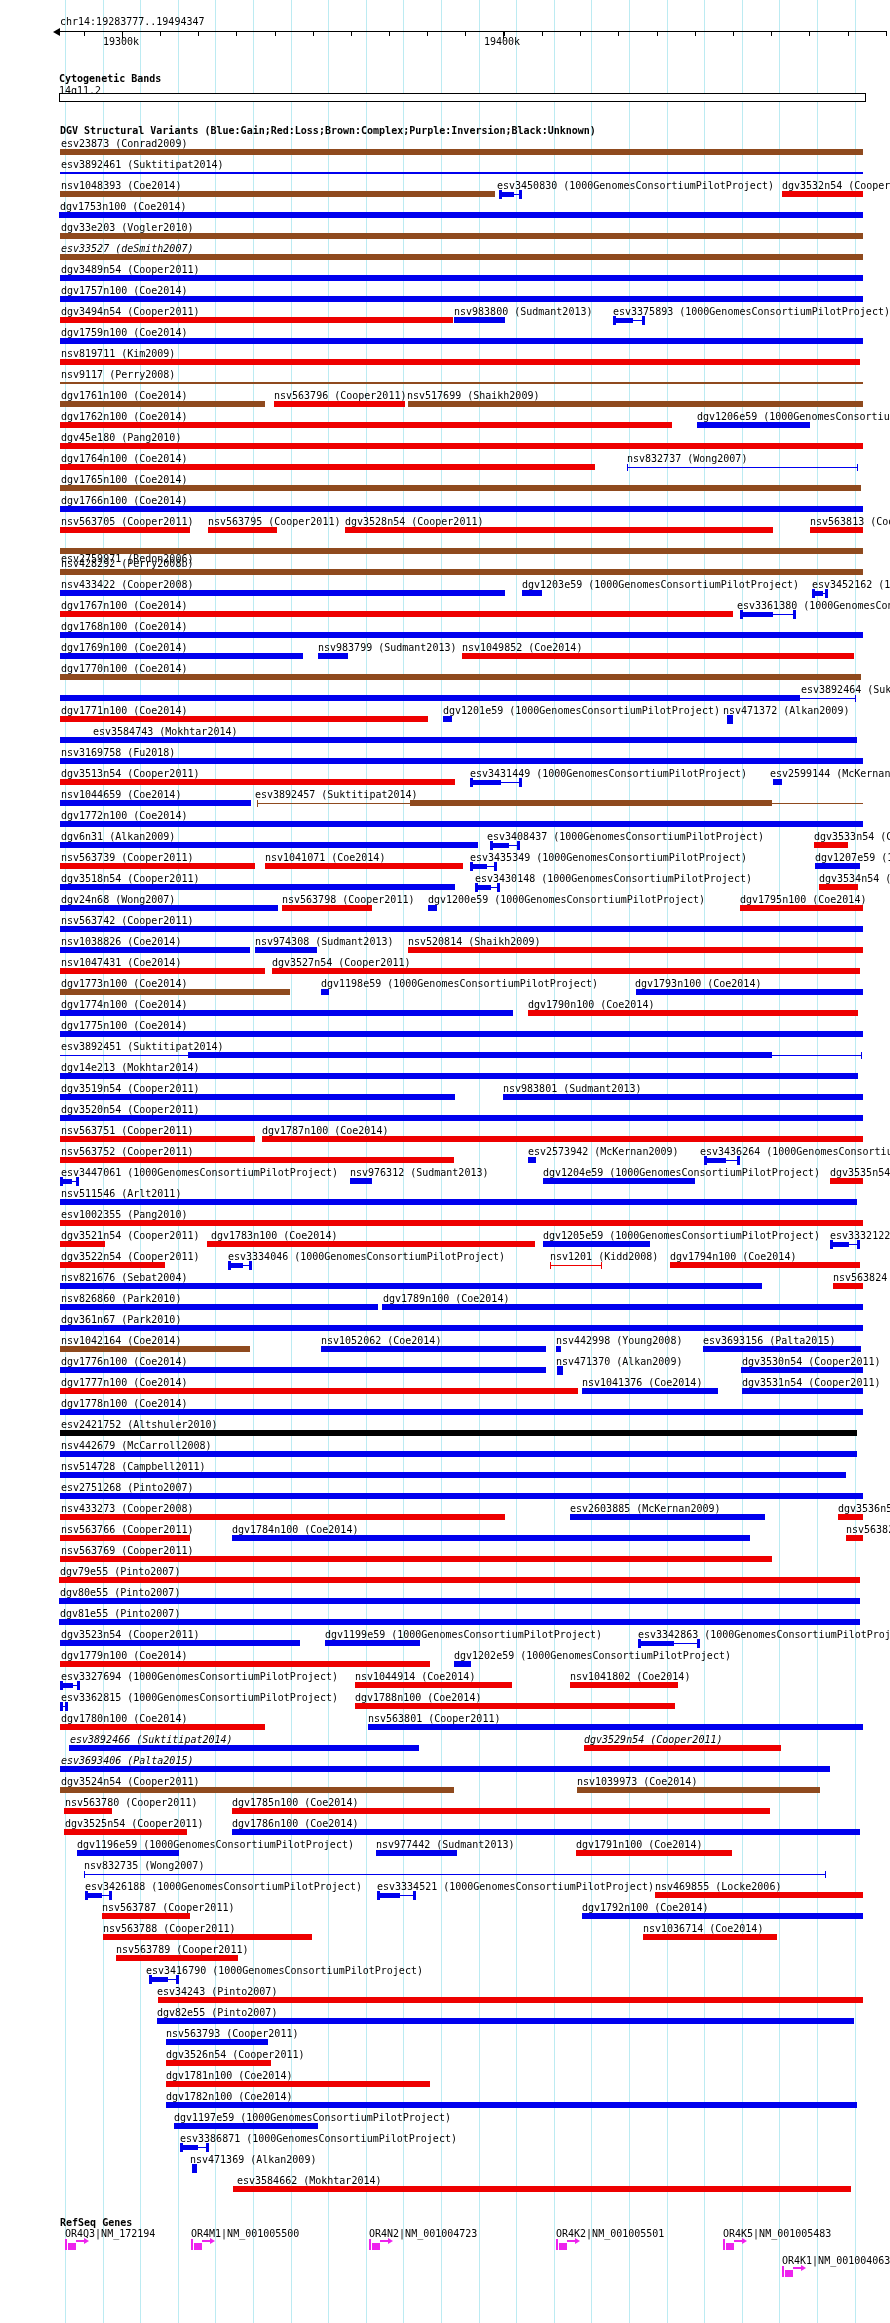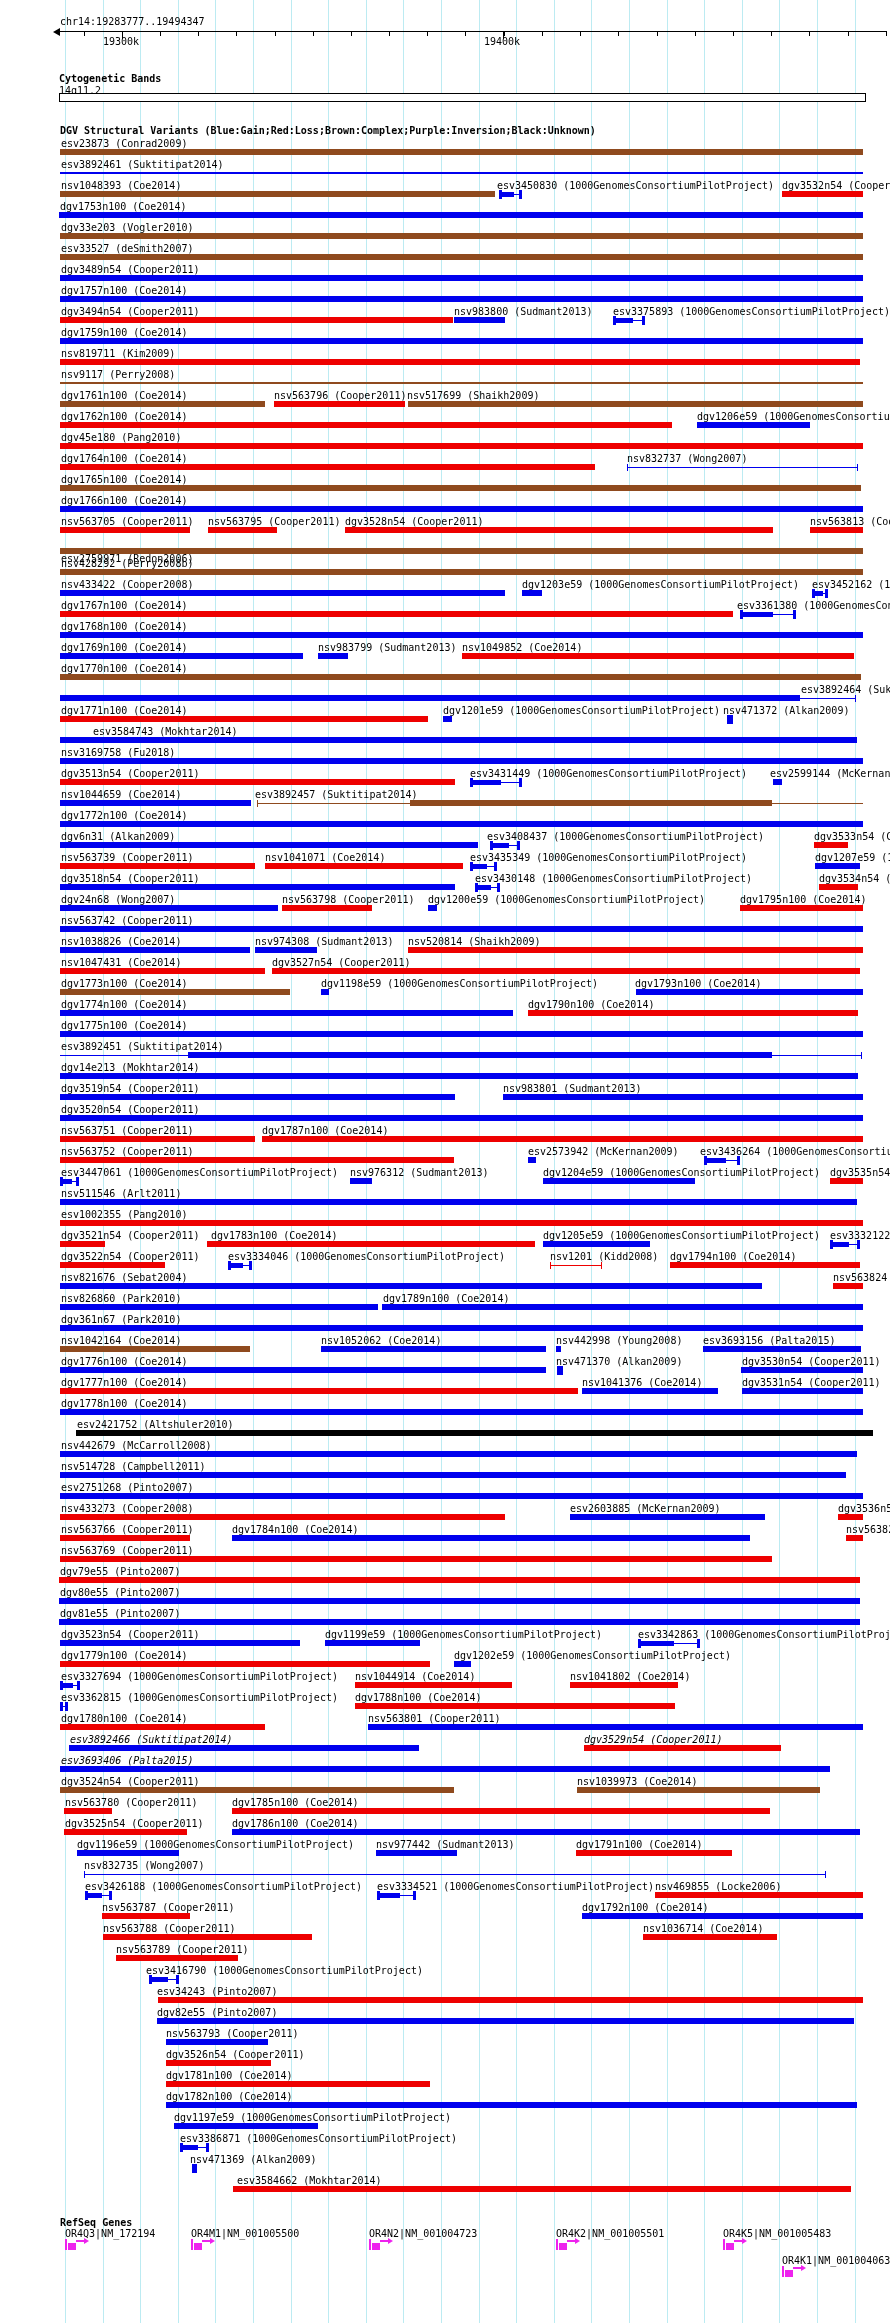"esv33527 (deSmith2007)" span.lbl { font-style: none -> italic }
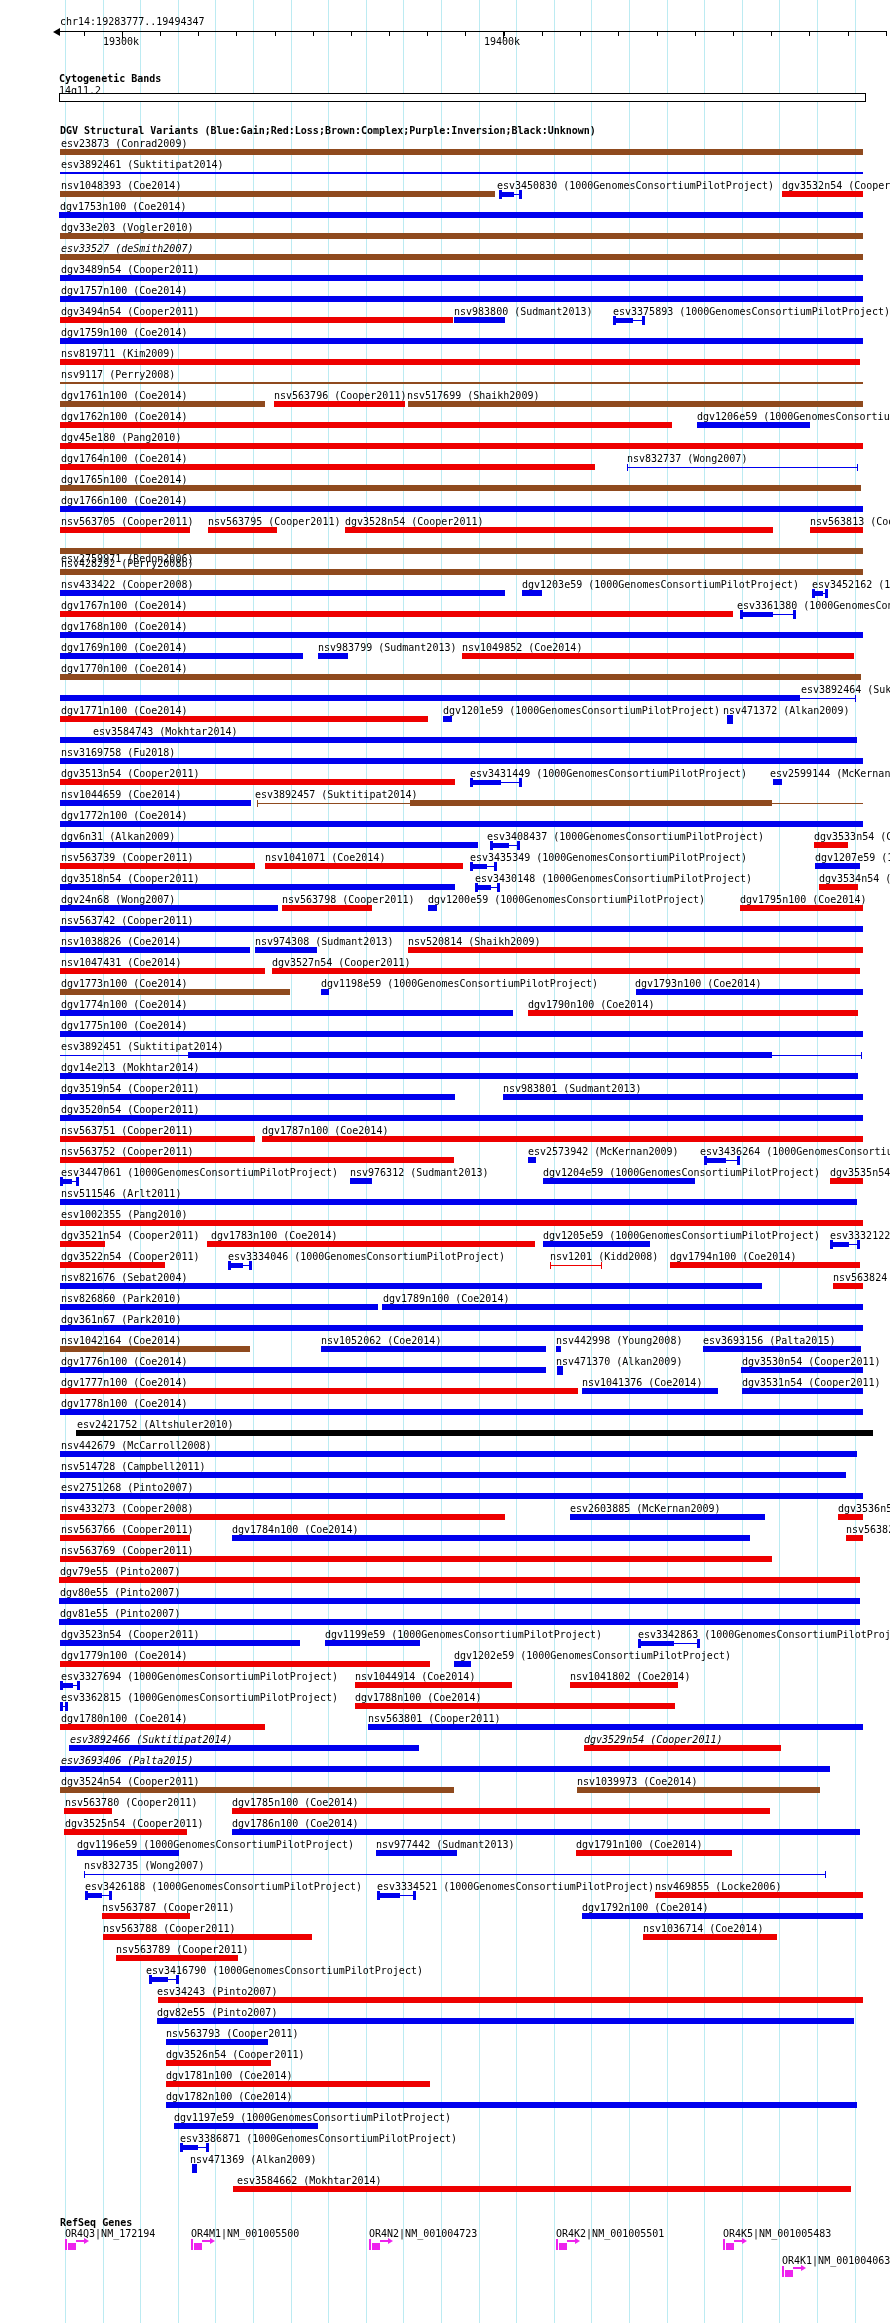"esv2421752 (Altshuler2010)" div.abs { margin-left: 16px -> none }
